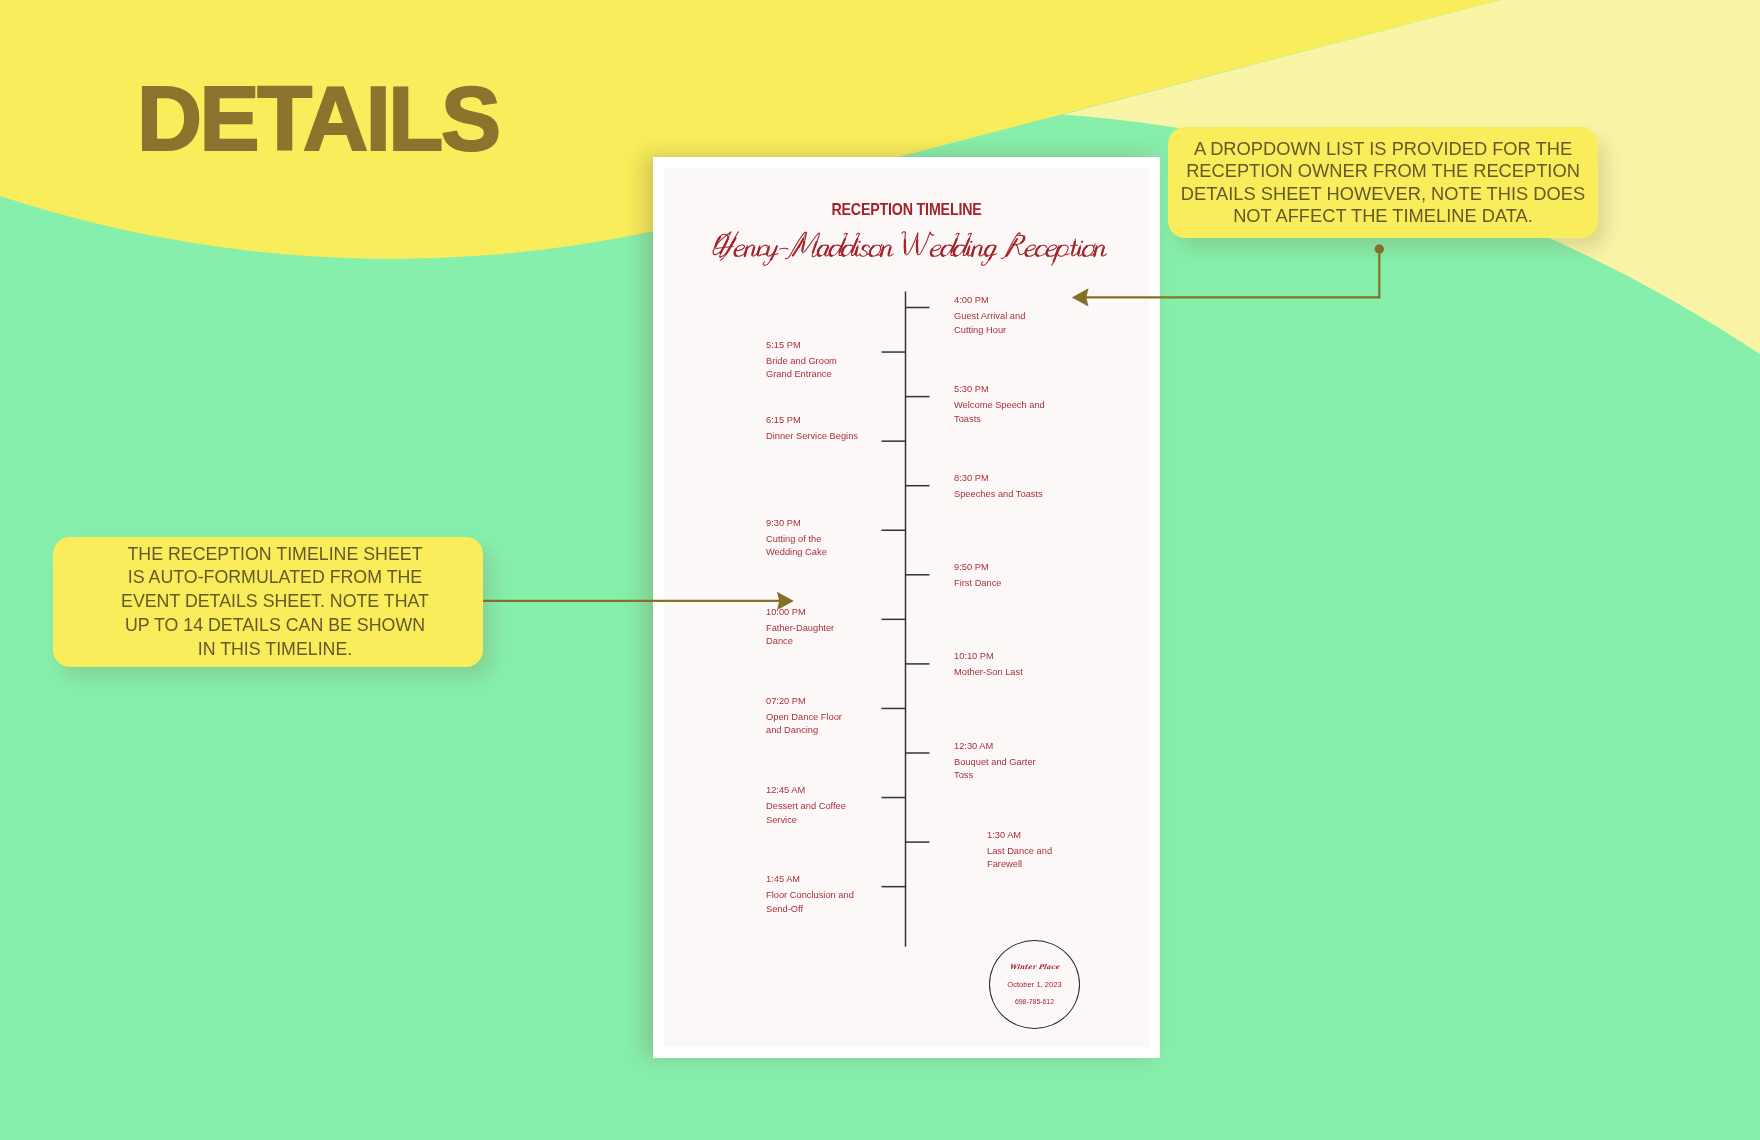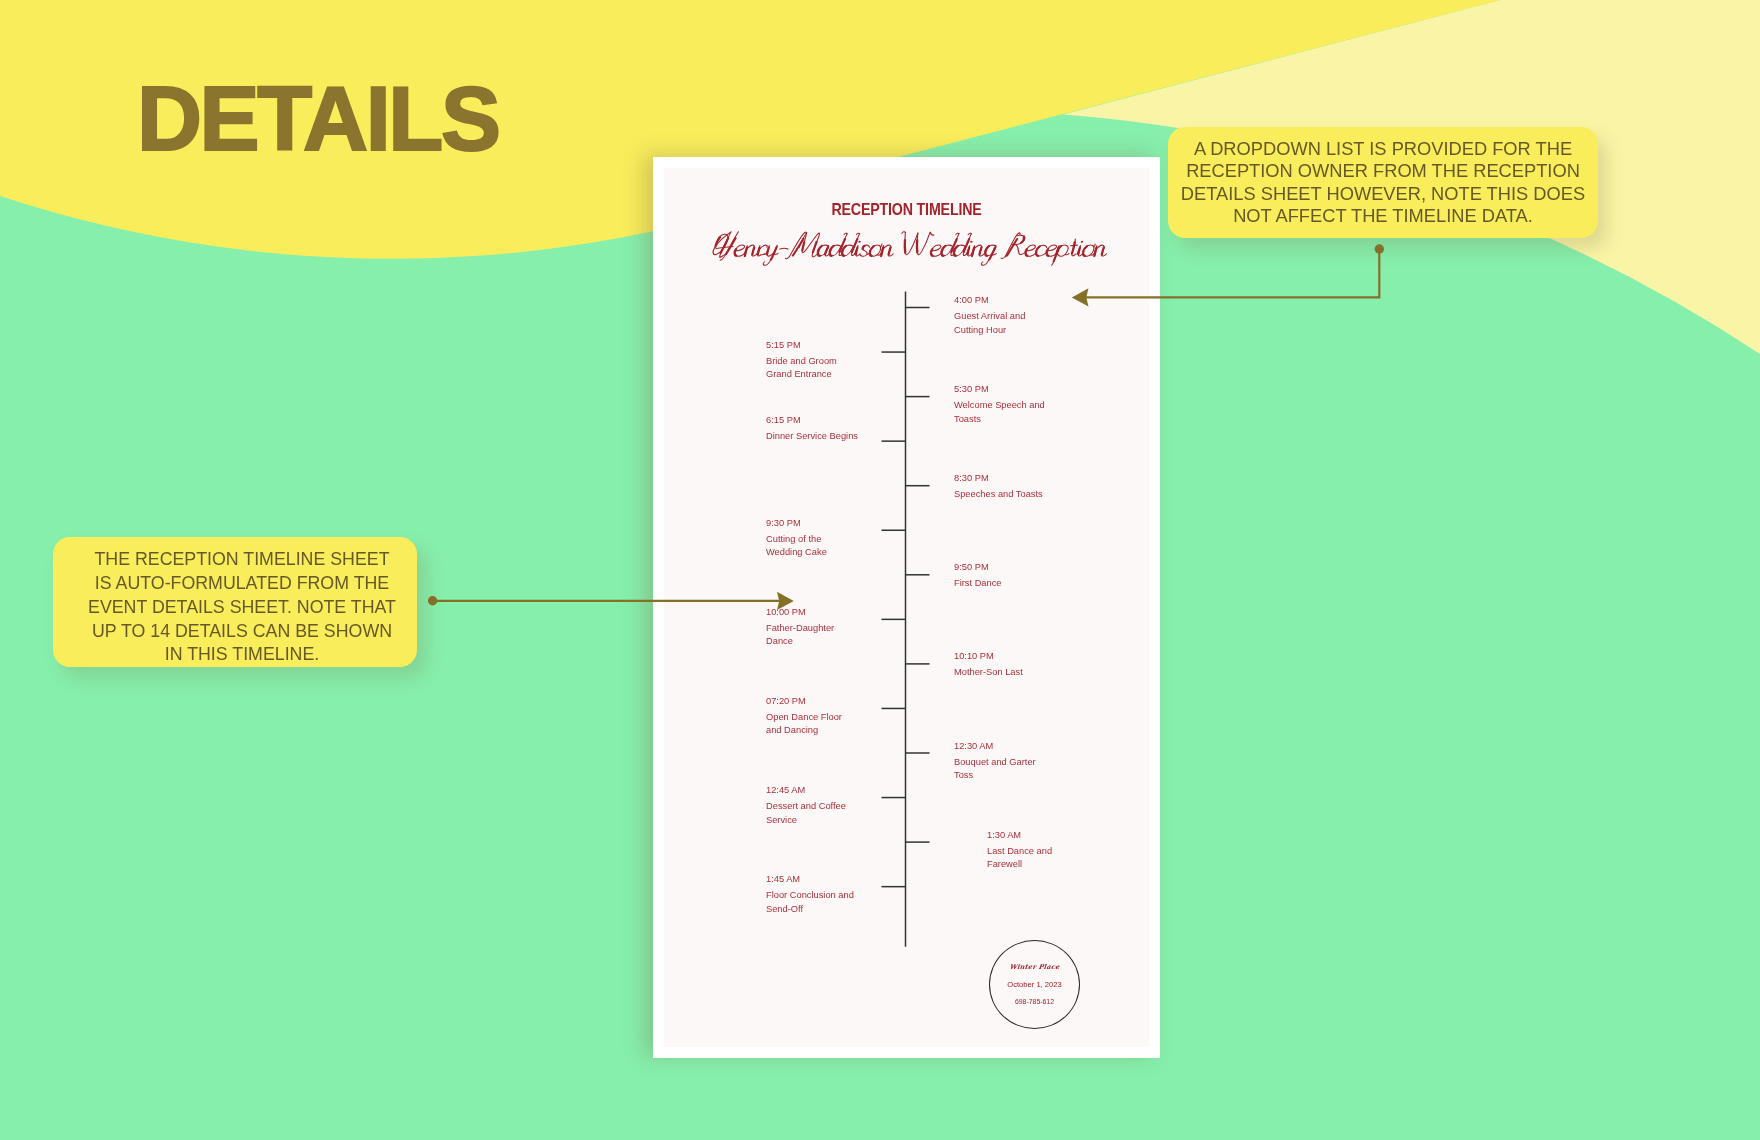"THE RECEPTION TIMELINE SHEET IS" #callout-left { align-items: flex-end -> none; width: 364px -> 430px }
